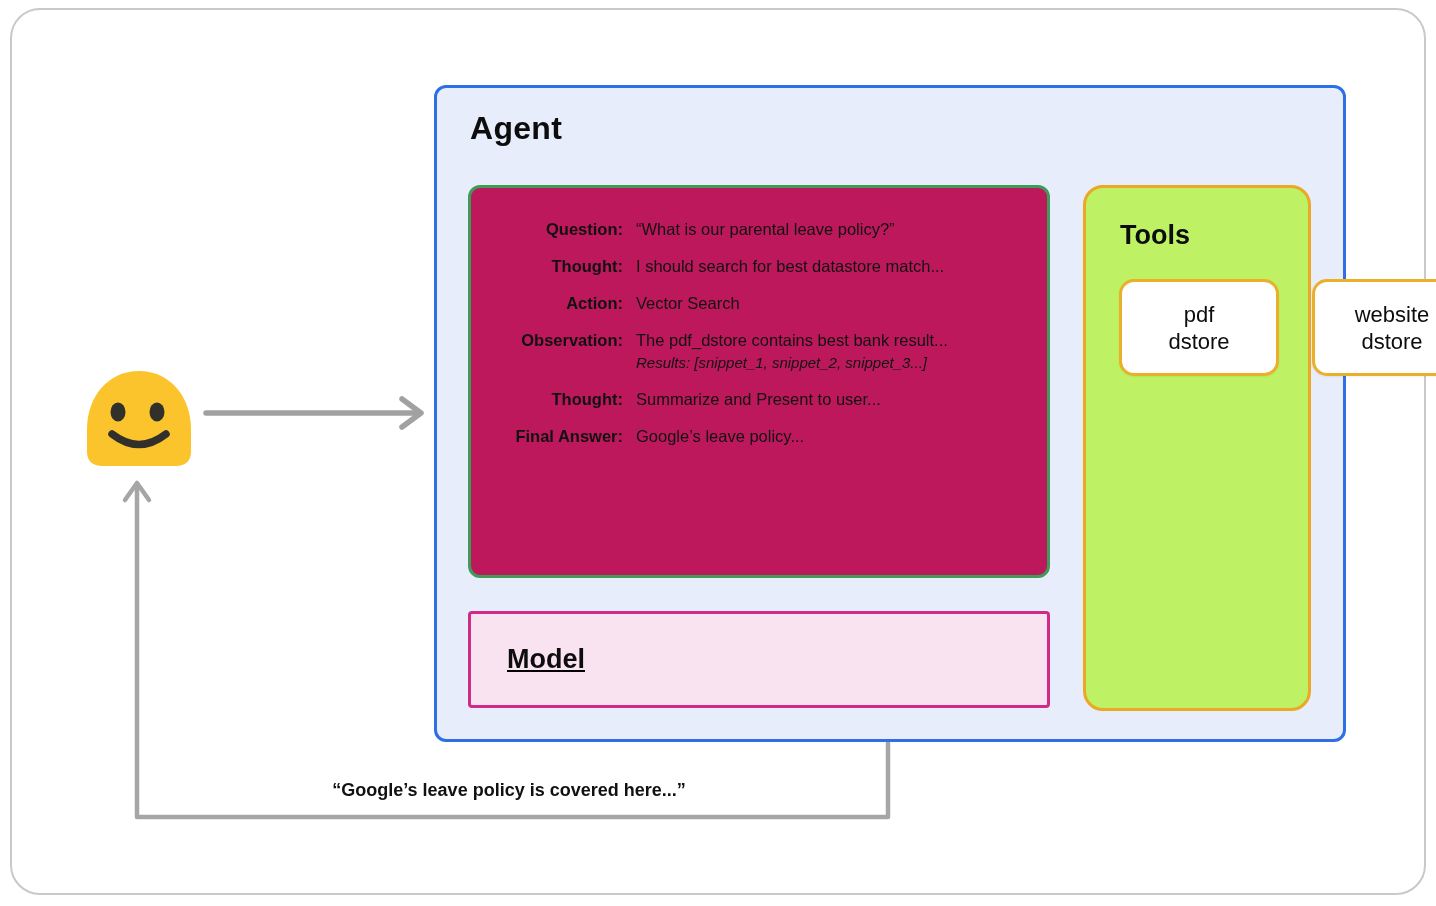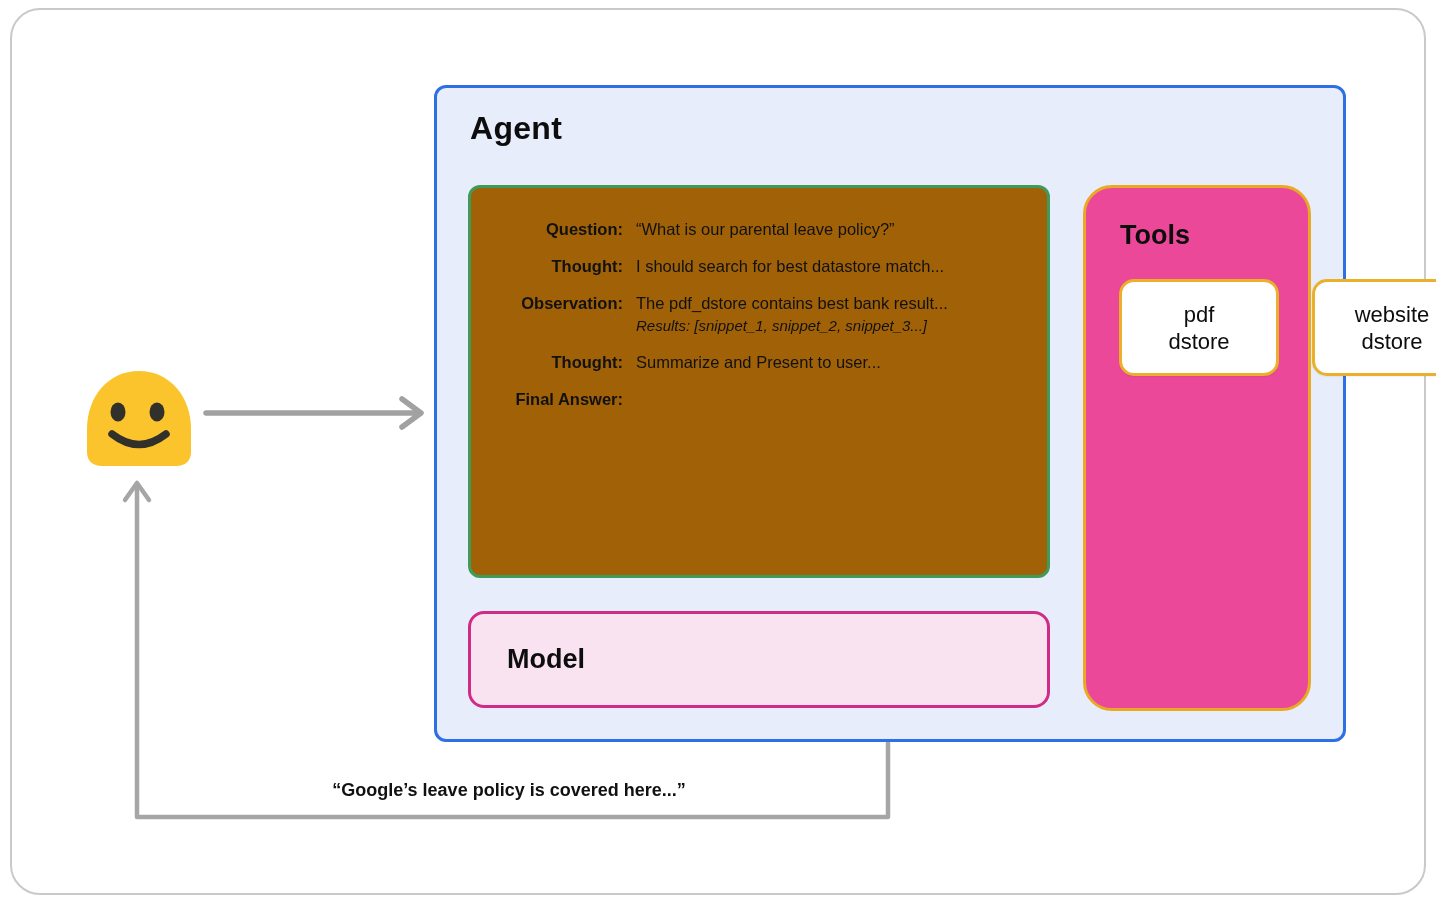"Question:" .trace-box { background: #a16207 -> #be185d }
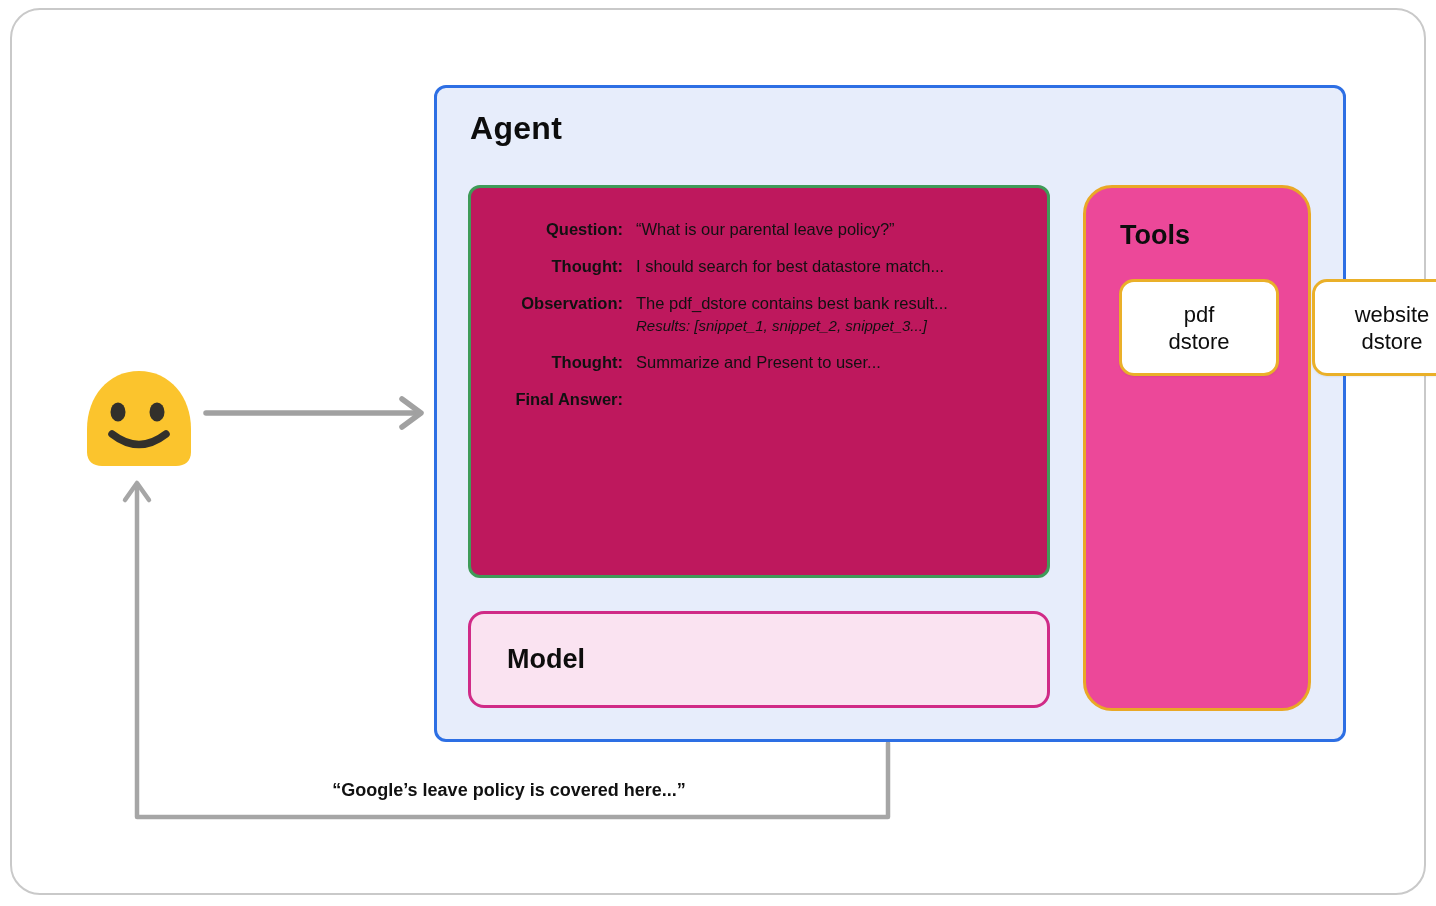"Tools" .tools-panel { background: #ec4899 -> #bef264; border-radius: 29px -> 20px }
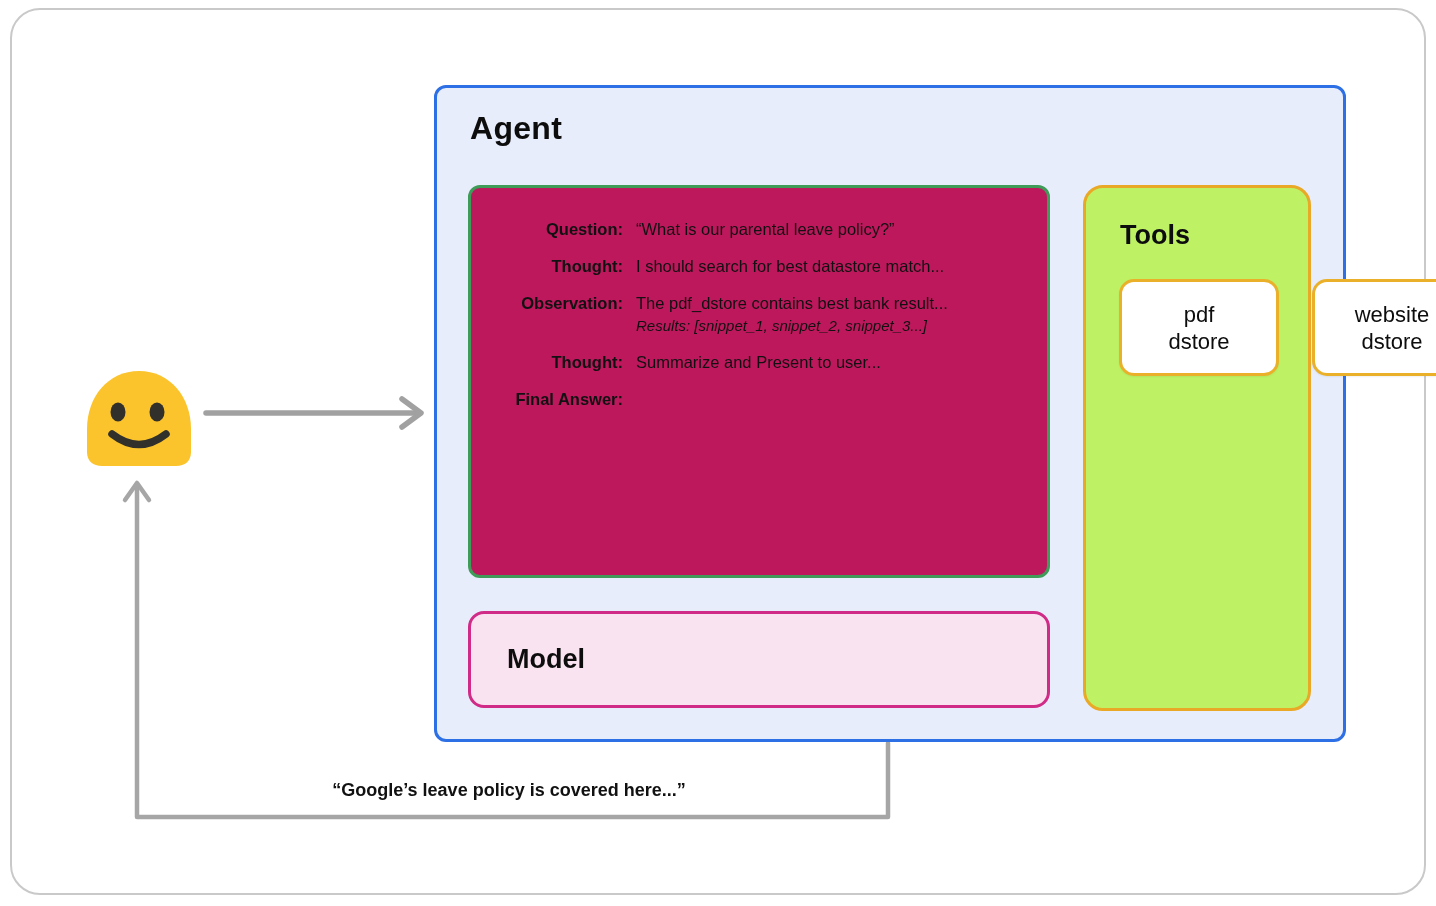"Action:" div.trace-row { html: none -> <div> <div>Action:</div> <div> <div>Vector Search</div> </div> </div> }
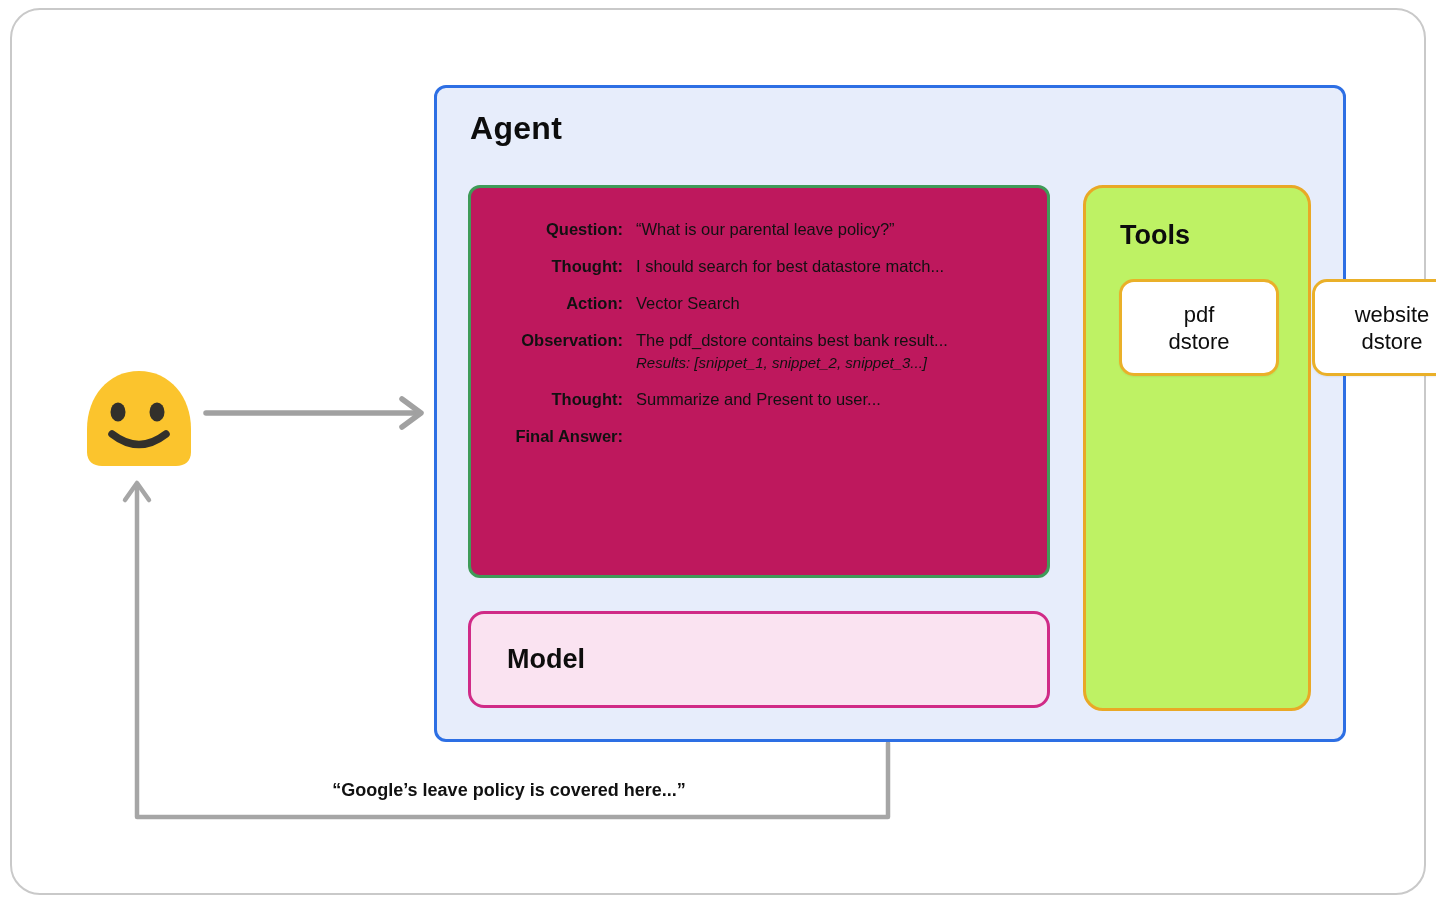"Google’s leave policy..." div.trace-value { html: none -> <div> <div>Google’s leave policy...</div> </div> }
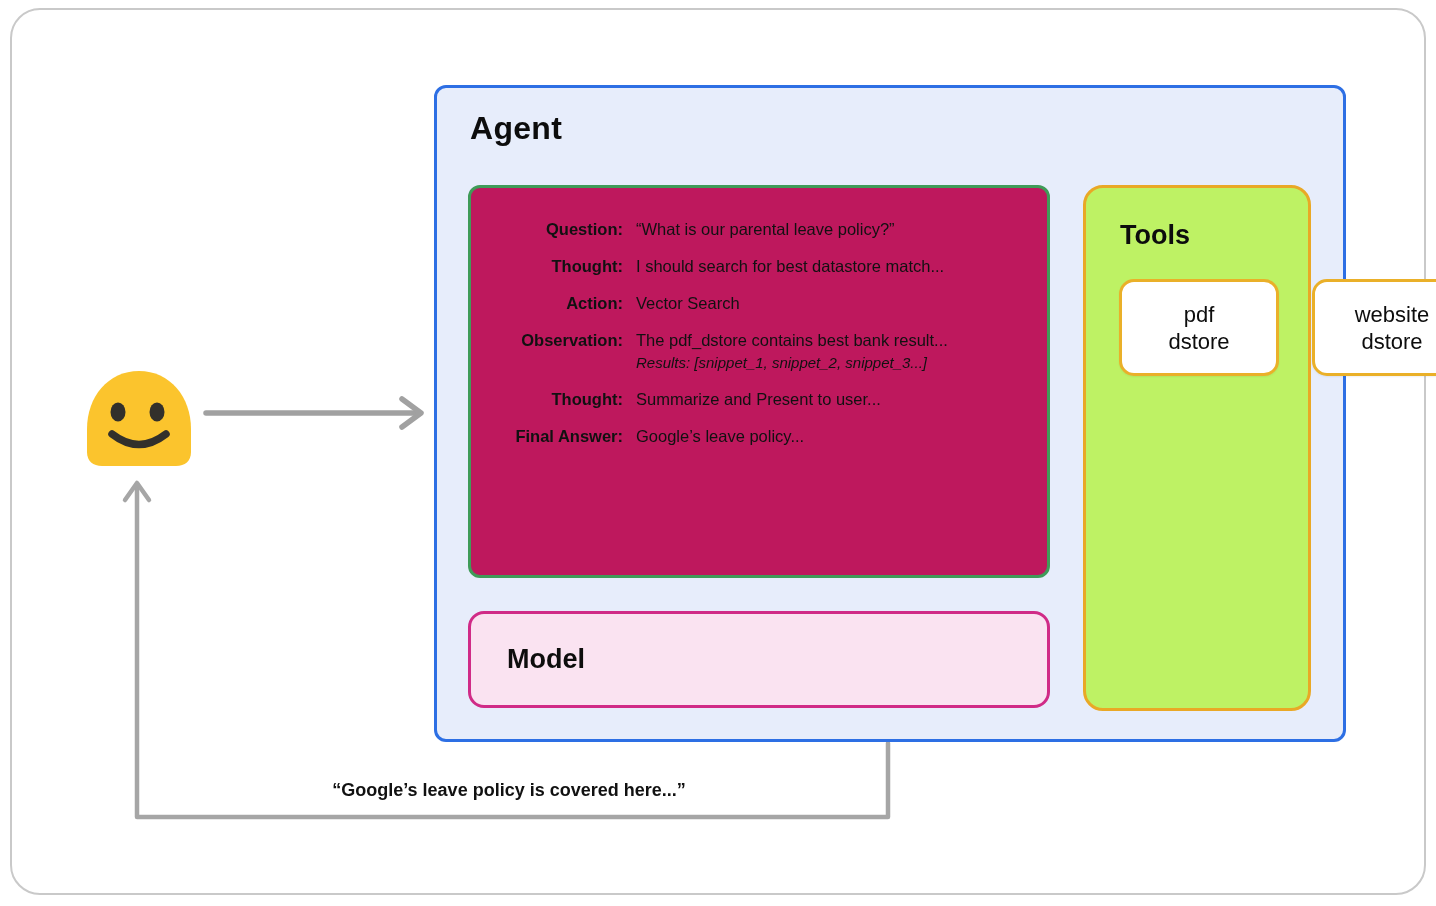"Model" .model-box { border-radius: 16px -> 4px; text-decoration: none -> underline }
